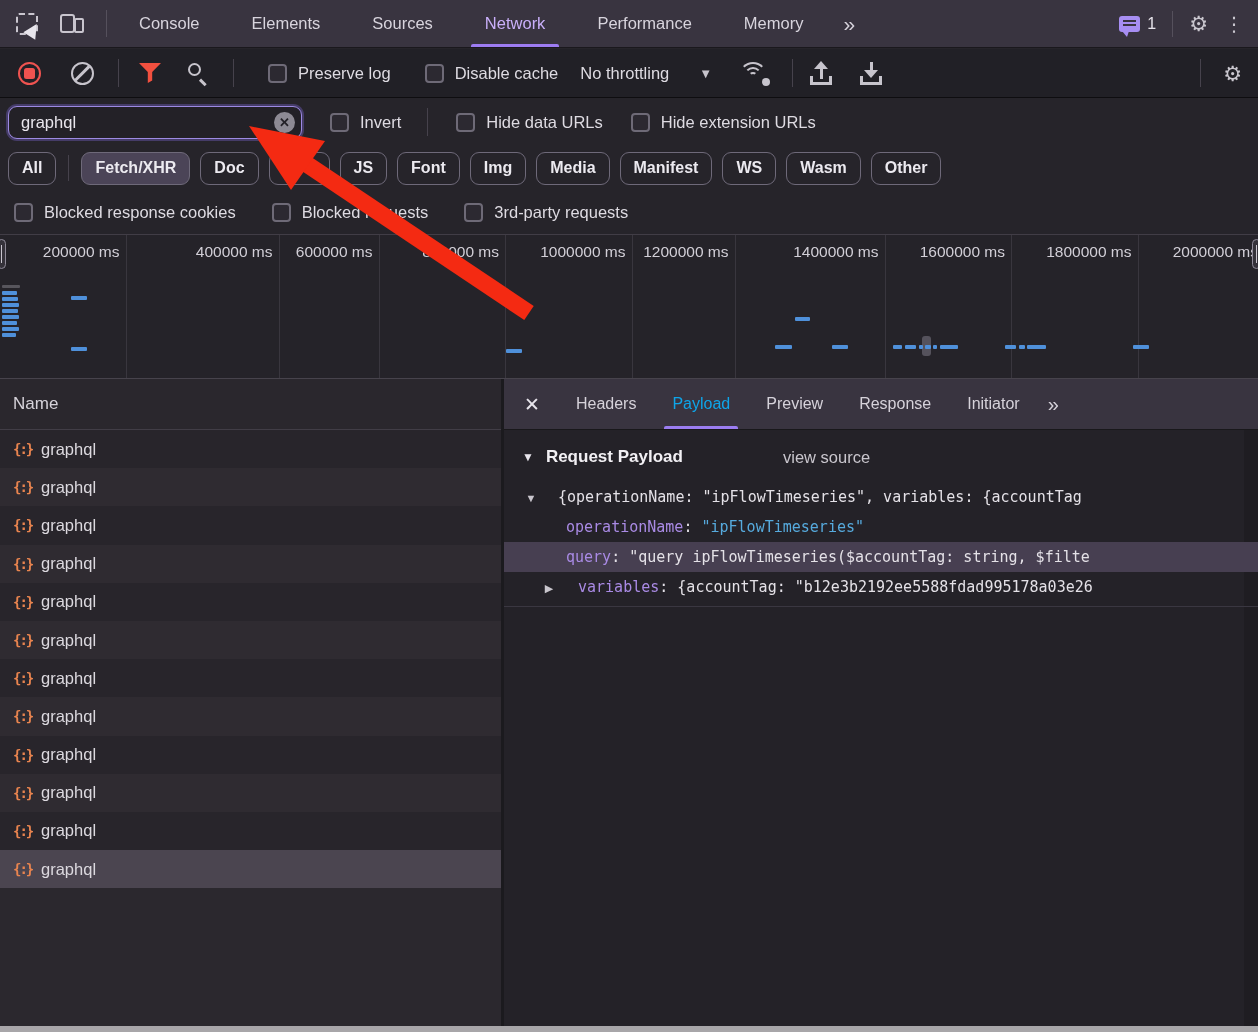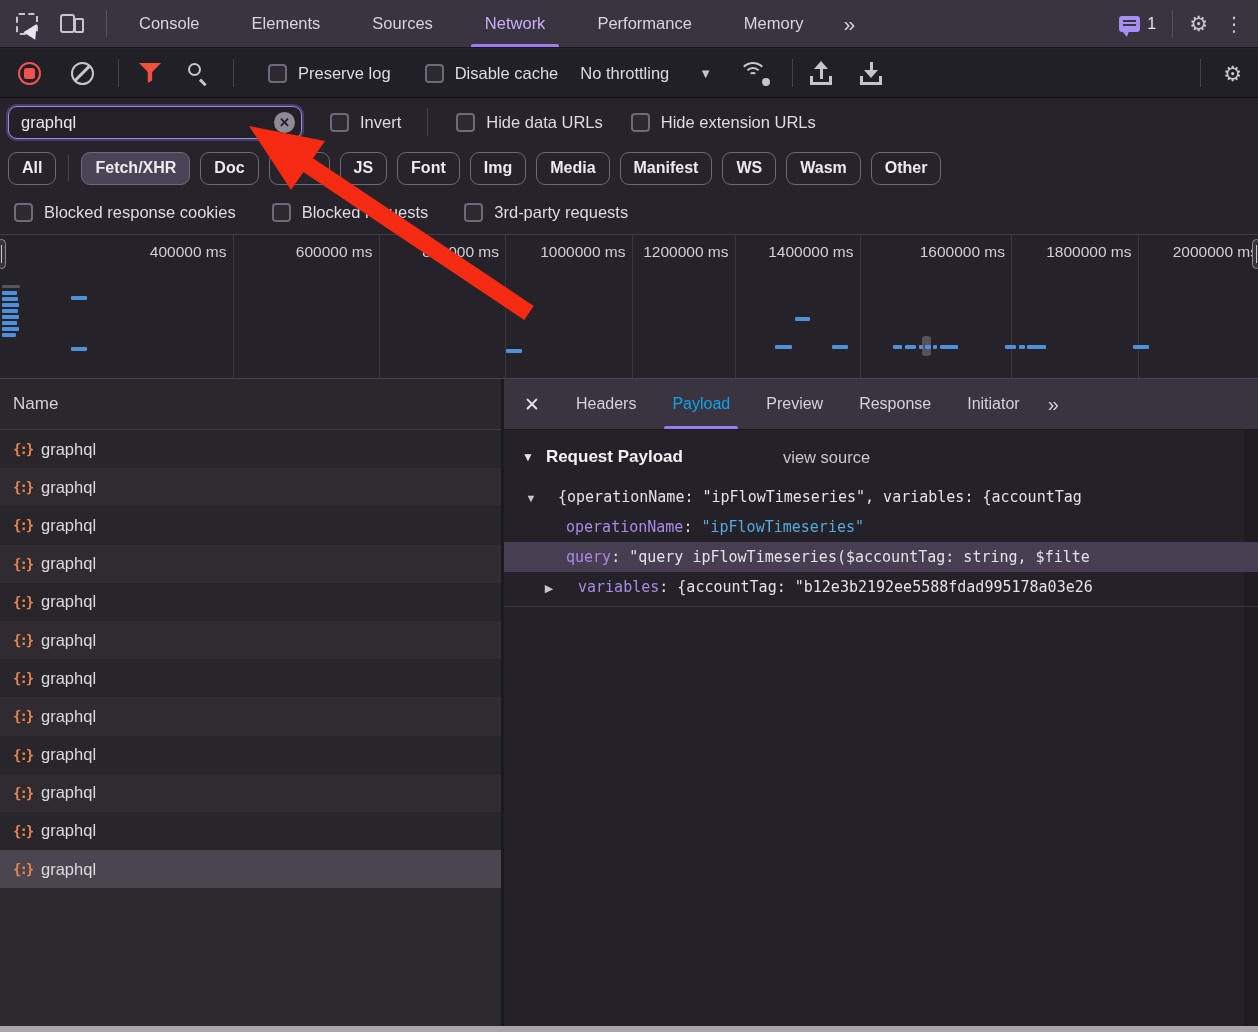"200000 ms" div.tl-col { html: none -> <div> <div>200000 ms</div> </div> }
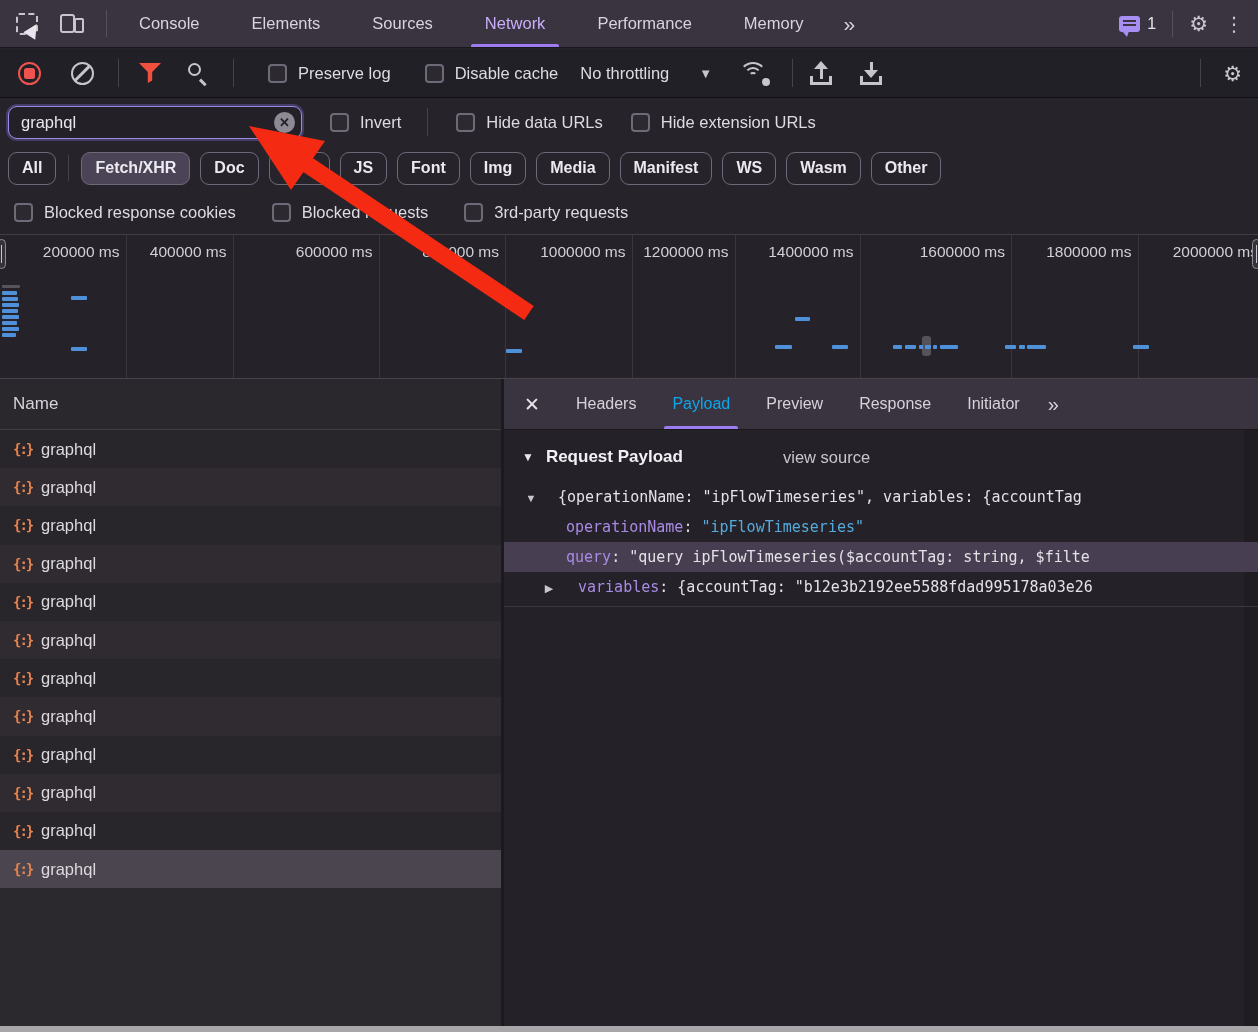"400000 ms" div.tl-col { width: 107px -> 153px }
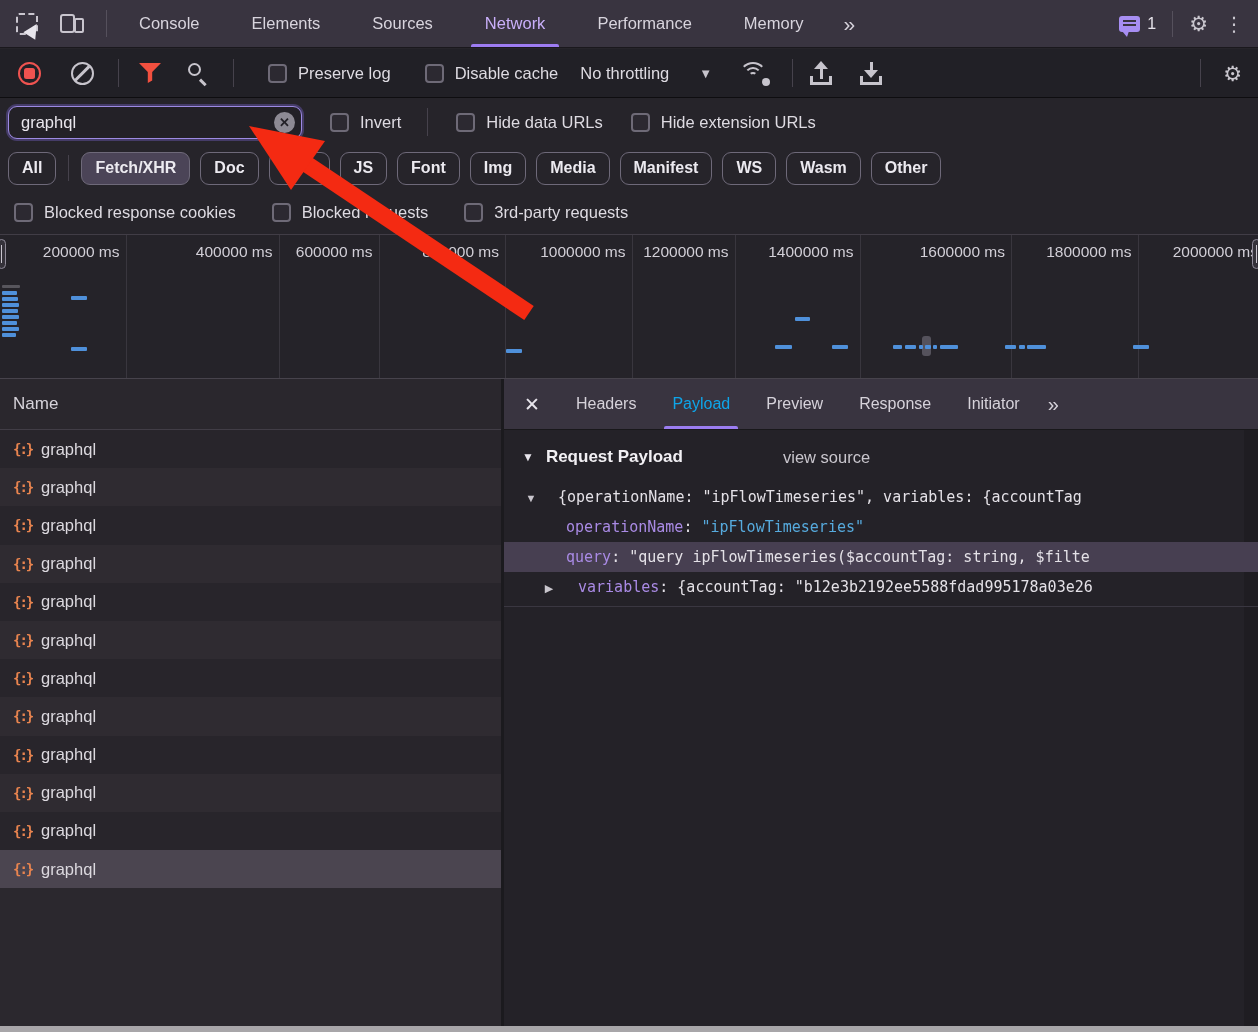"1400000 ms" div.tl-col { left: 734px -> 759px }
